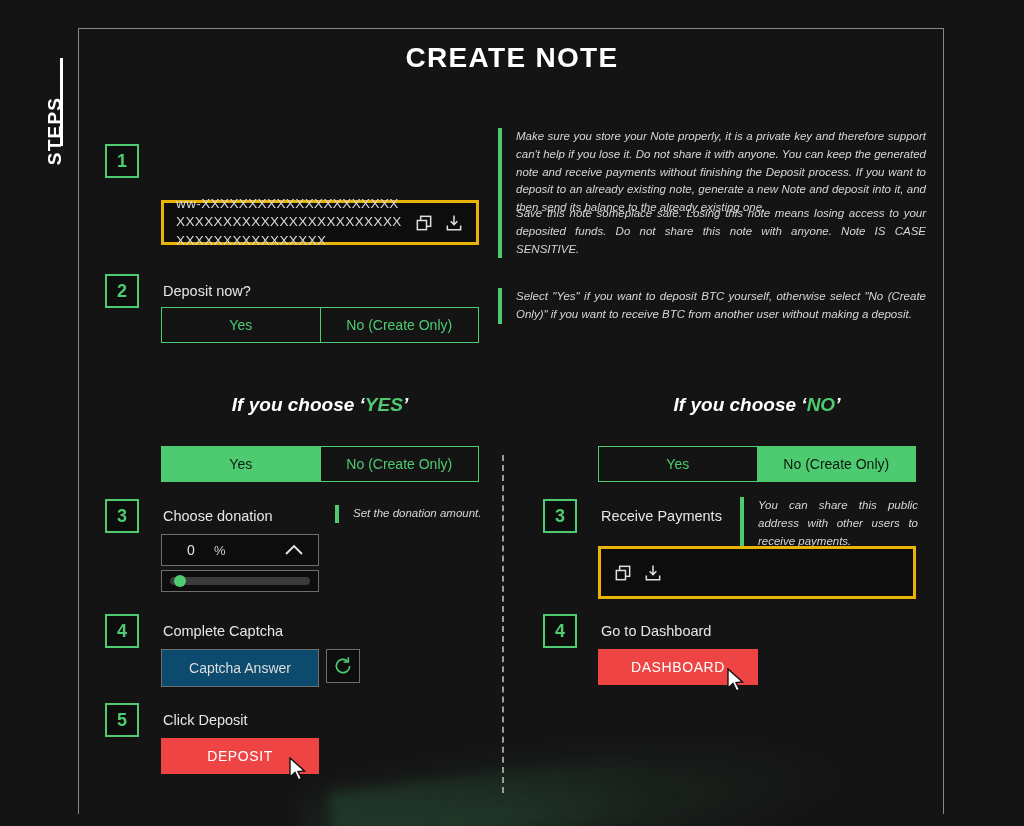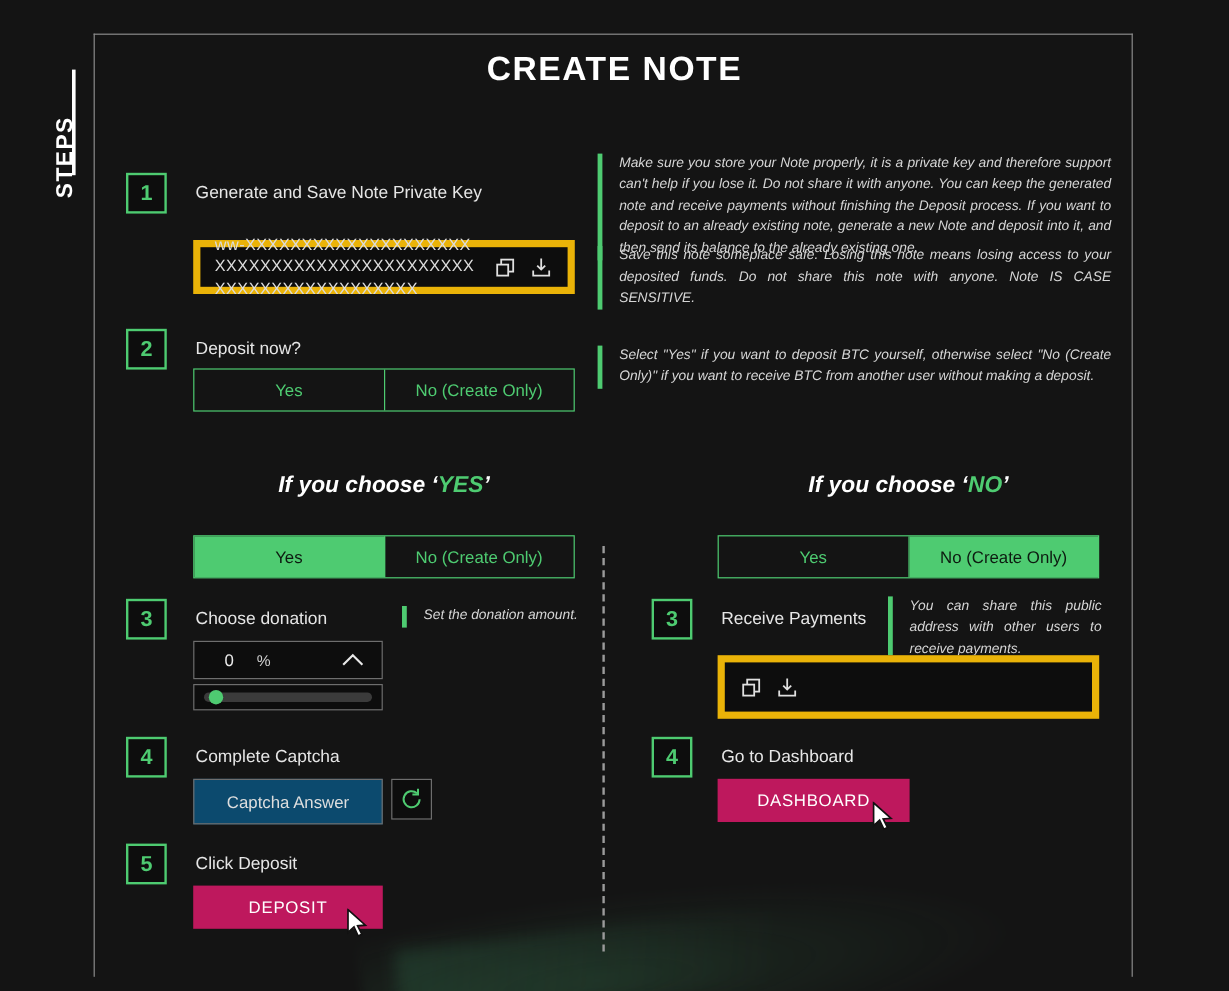"Generate and Save Note Private" div.steplabel { html: <div>Generate and Save Note Private Key</div> -> none }
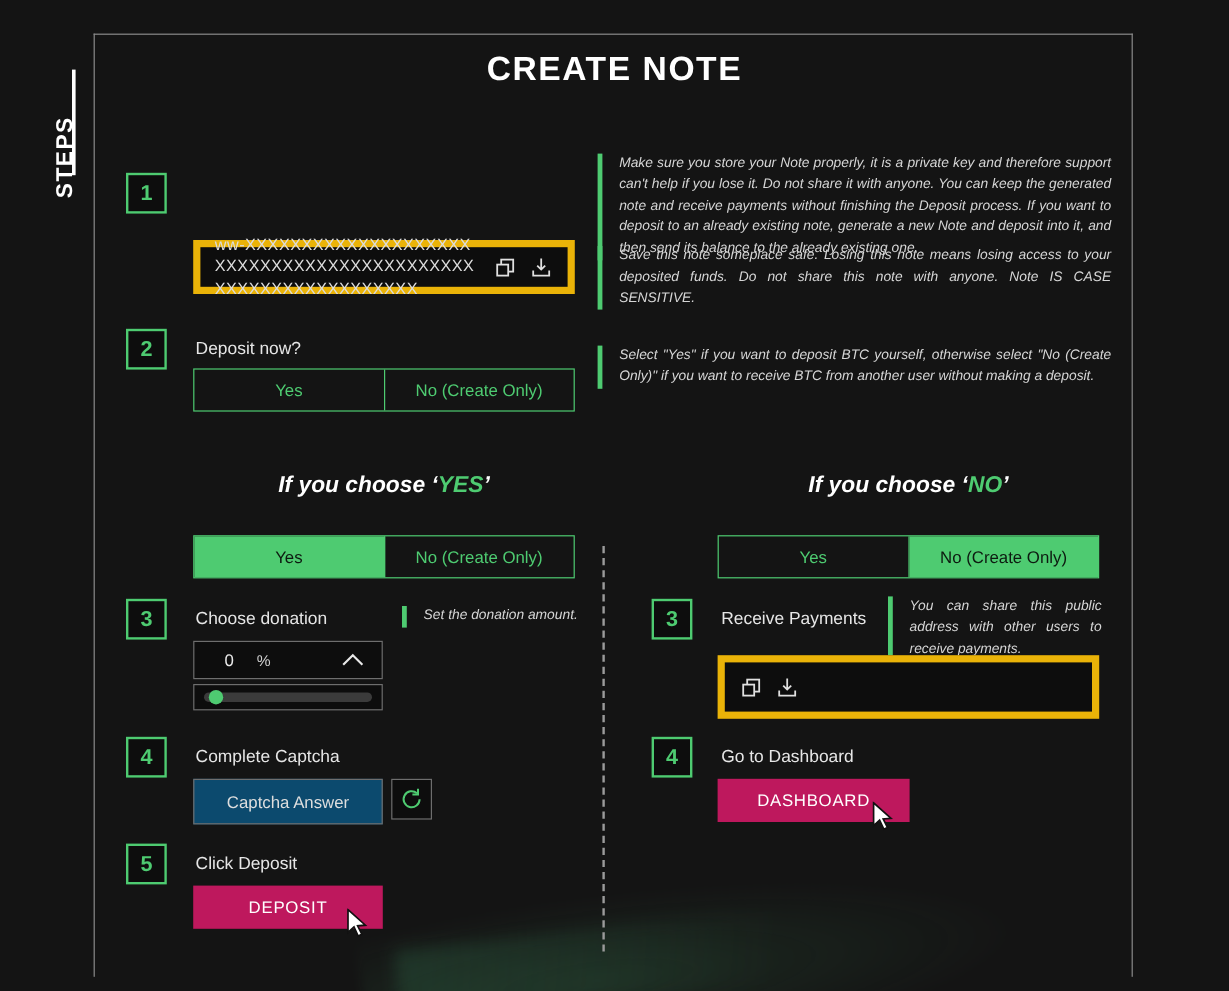"ww-XXXXXXXXXXXXXXXXXXXXXXXXXXXXXXXXXXXXX" .notebox { border: 6px solid #eab308 -> 3px solid #eab308 }
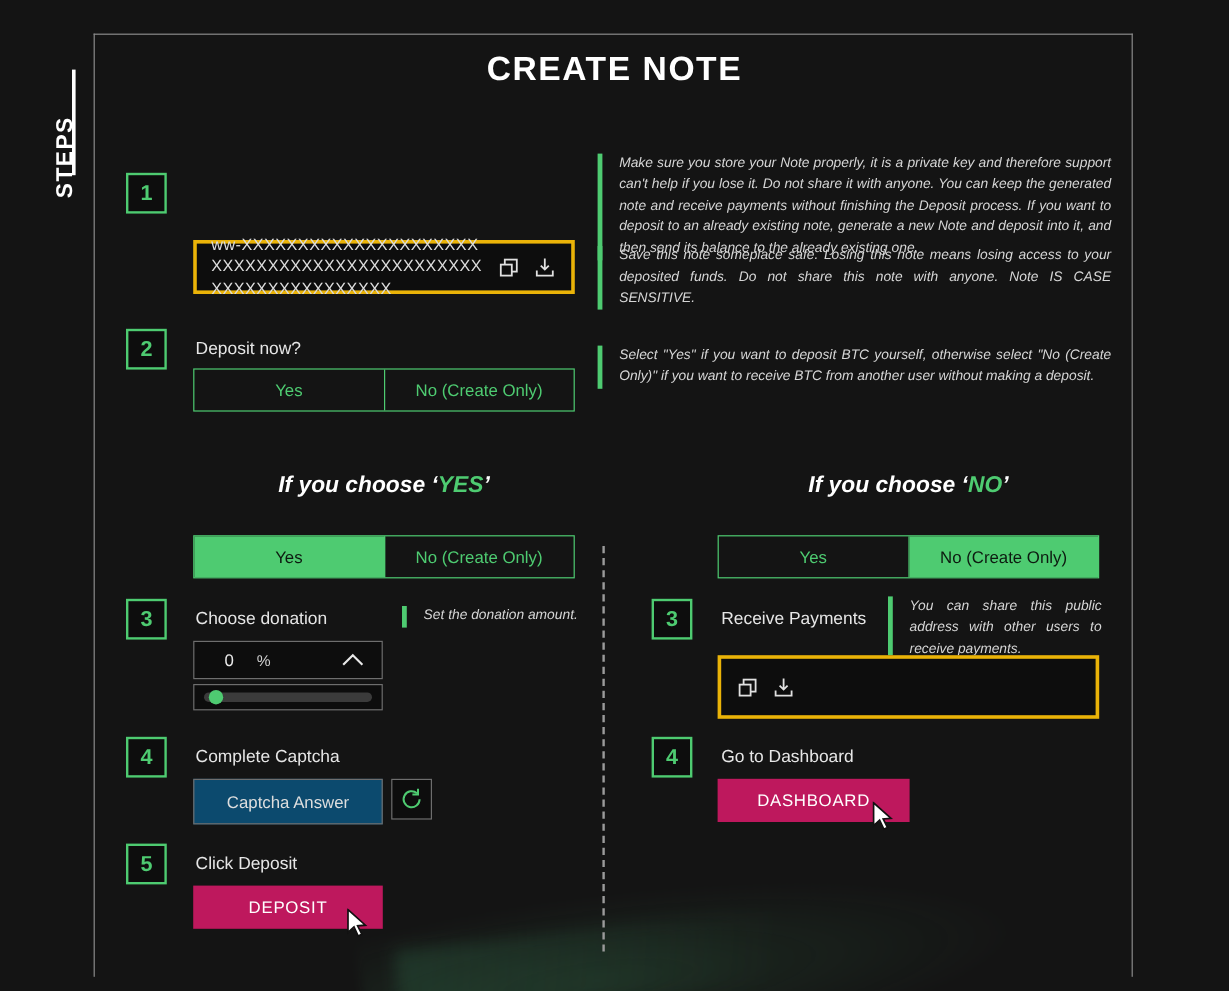"DASHBOARD" .cta { background: #be185d -> #ef4444 }
